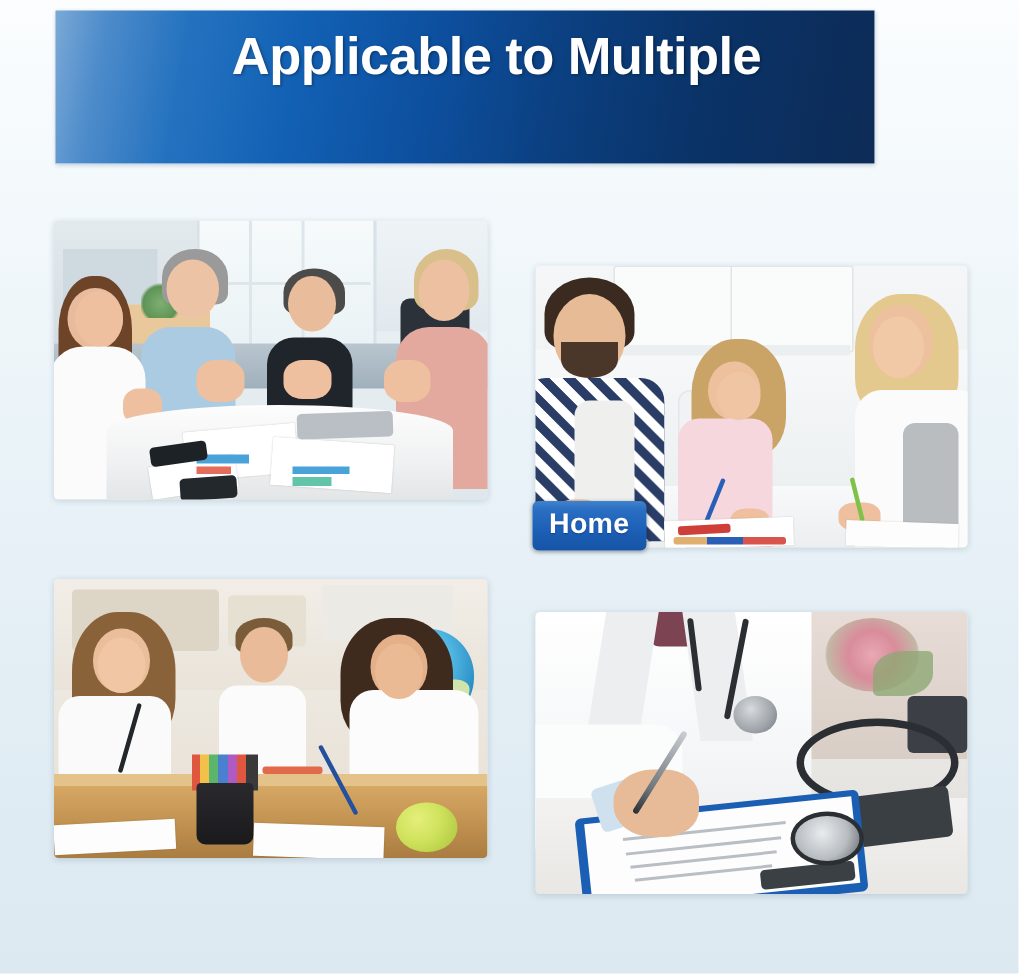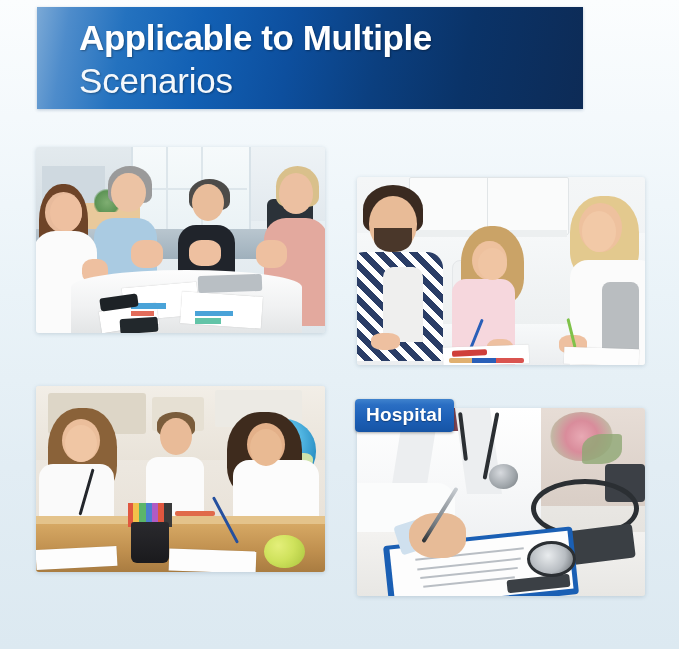"Applicable to Multiple" .banner-inner { text-align: none -> center }
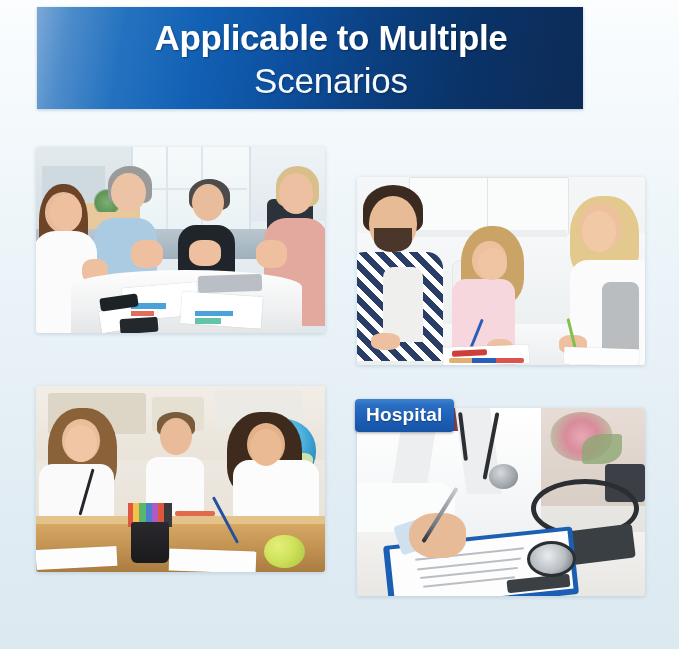"Scenarios" div.banner-line2 { html: <div>Scenarios</div> -> none }
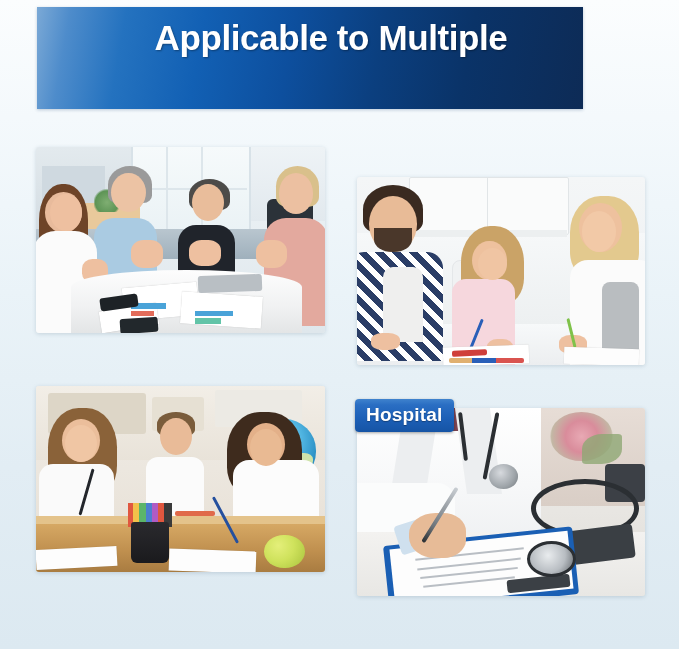"Home" div.badge { html: none -> <div>Home</div> }
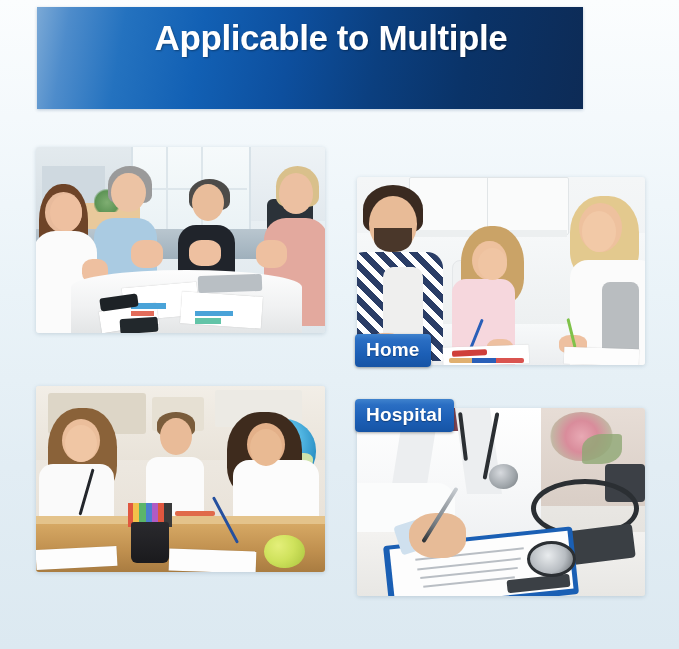"Hospital" div.badge { html: <div>Hospital</div> -> none }
